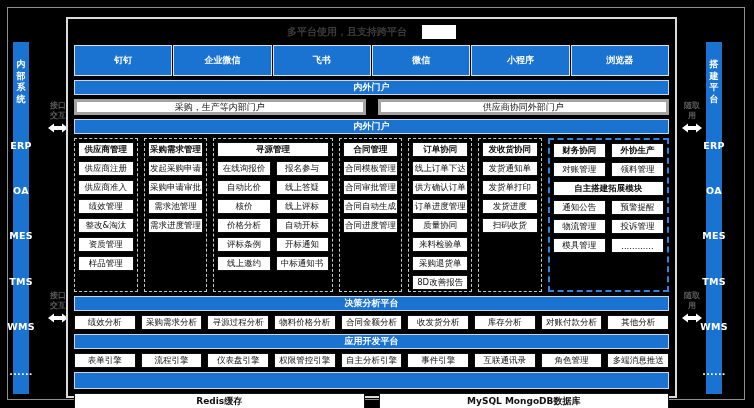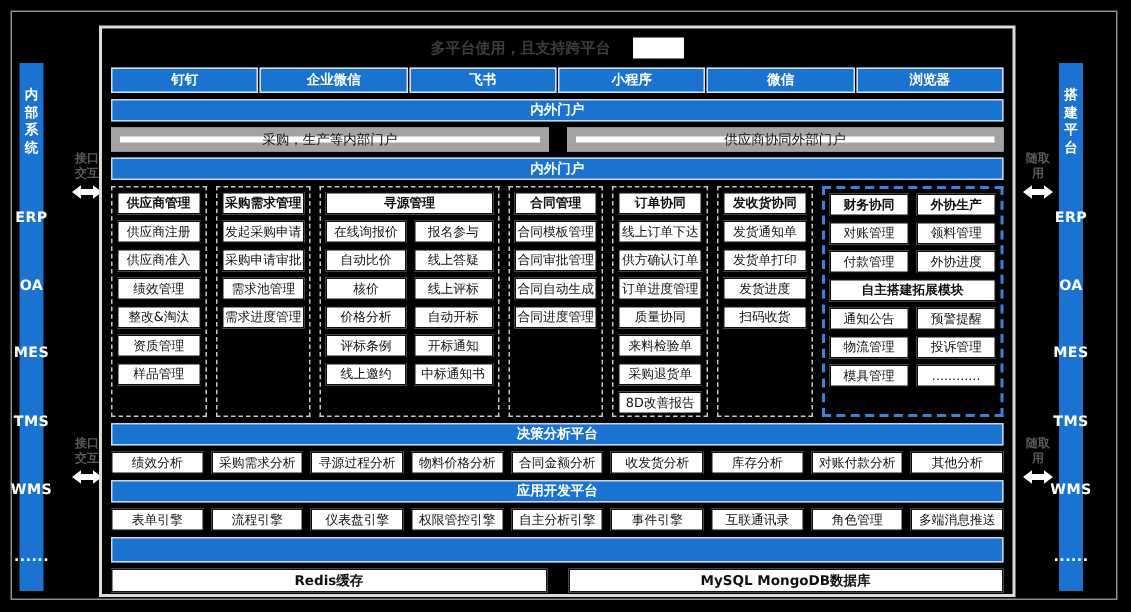"钉钉" .apps-row { height: 17px -> 31px }
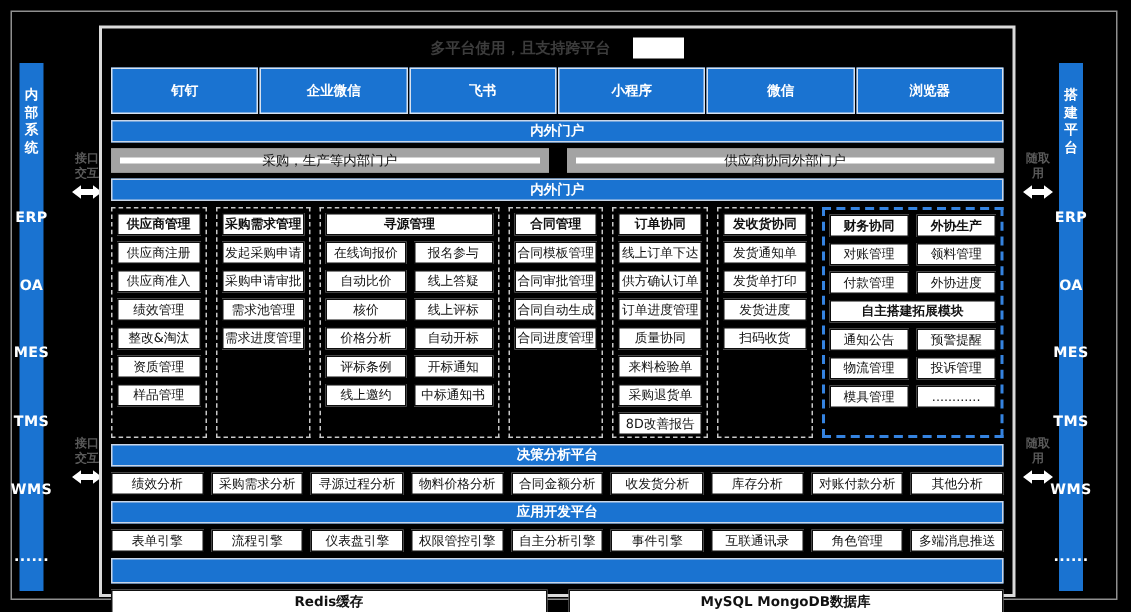"小程序" div.app-btn { order: before "微信" -> after "微信" }
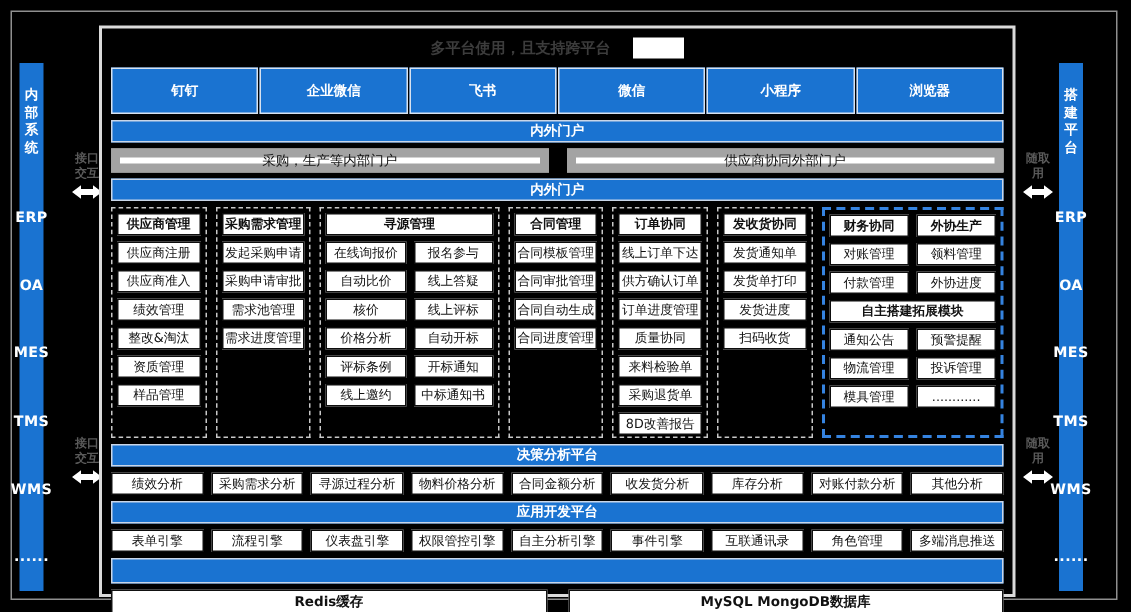"采购，生产等内部门户" .portal-box { border: 6px solid #a3a3a3 -> 3px solid #a3a3a3 }
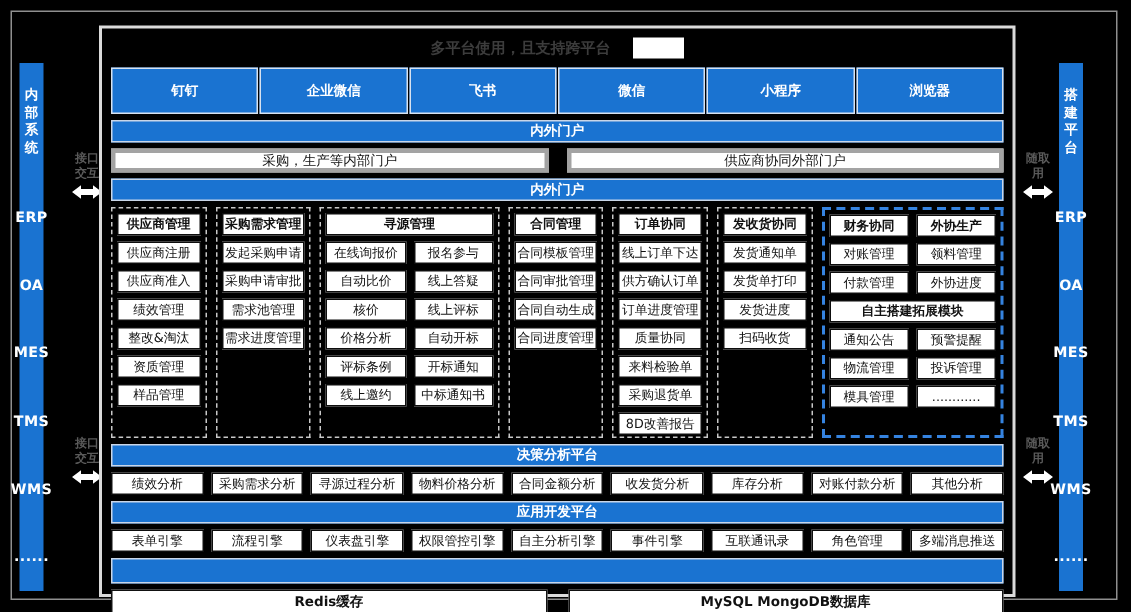"付款管理" div.brow { html: <div> <div>付款管理</div> <div>外协进度</div> </div> -> none }
